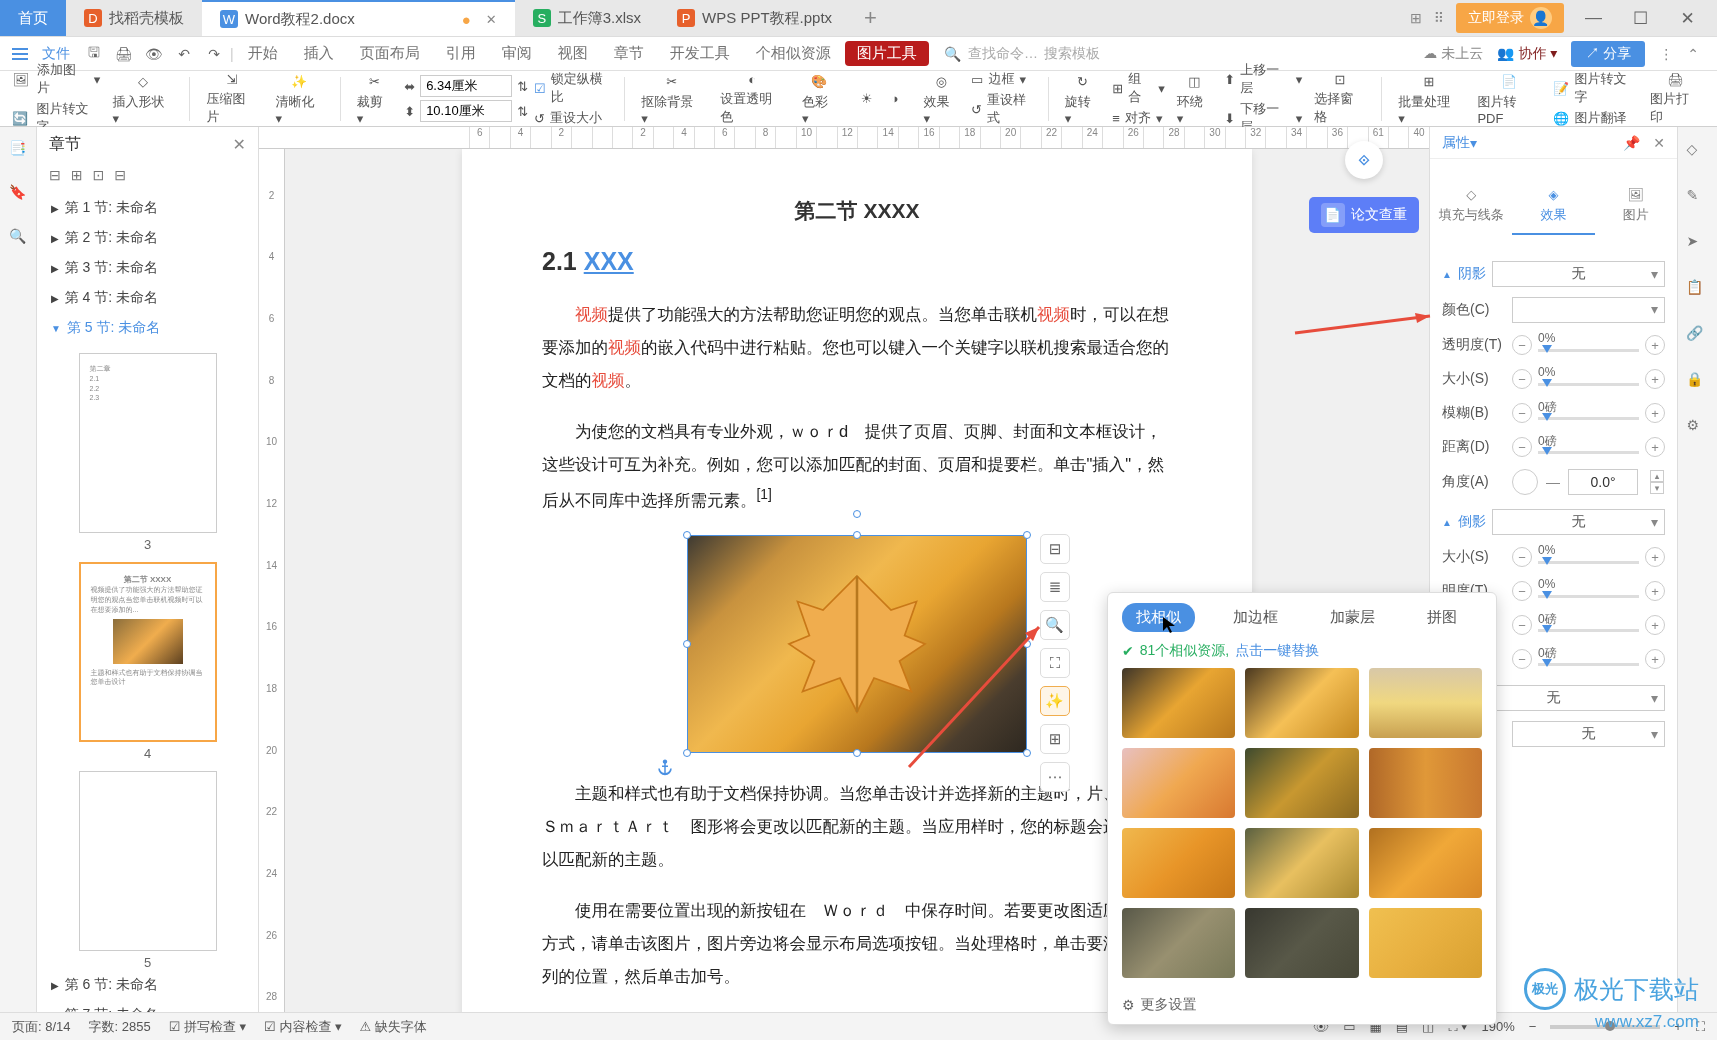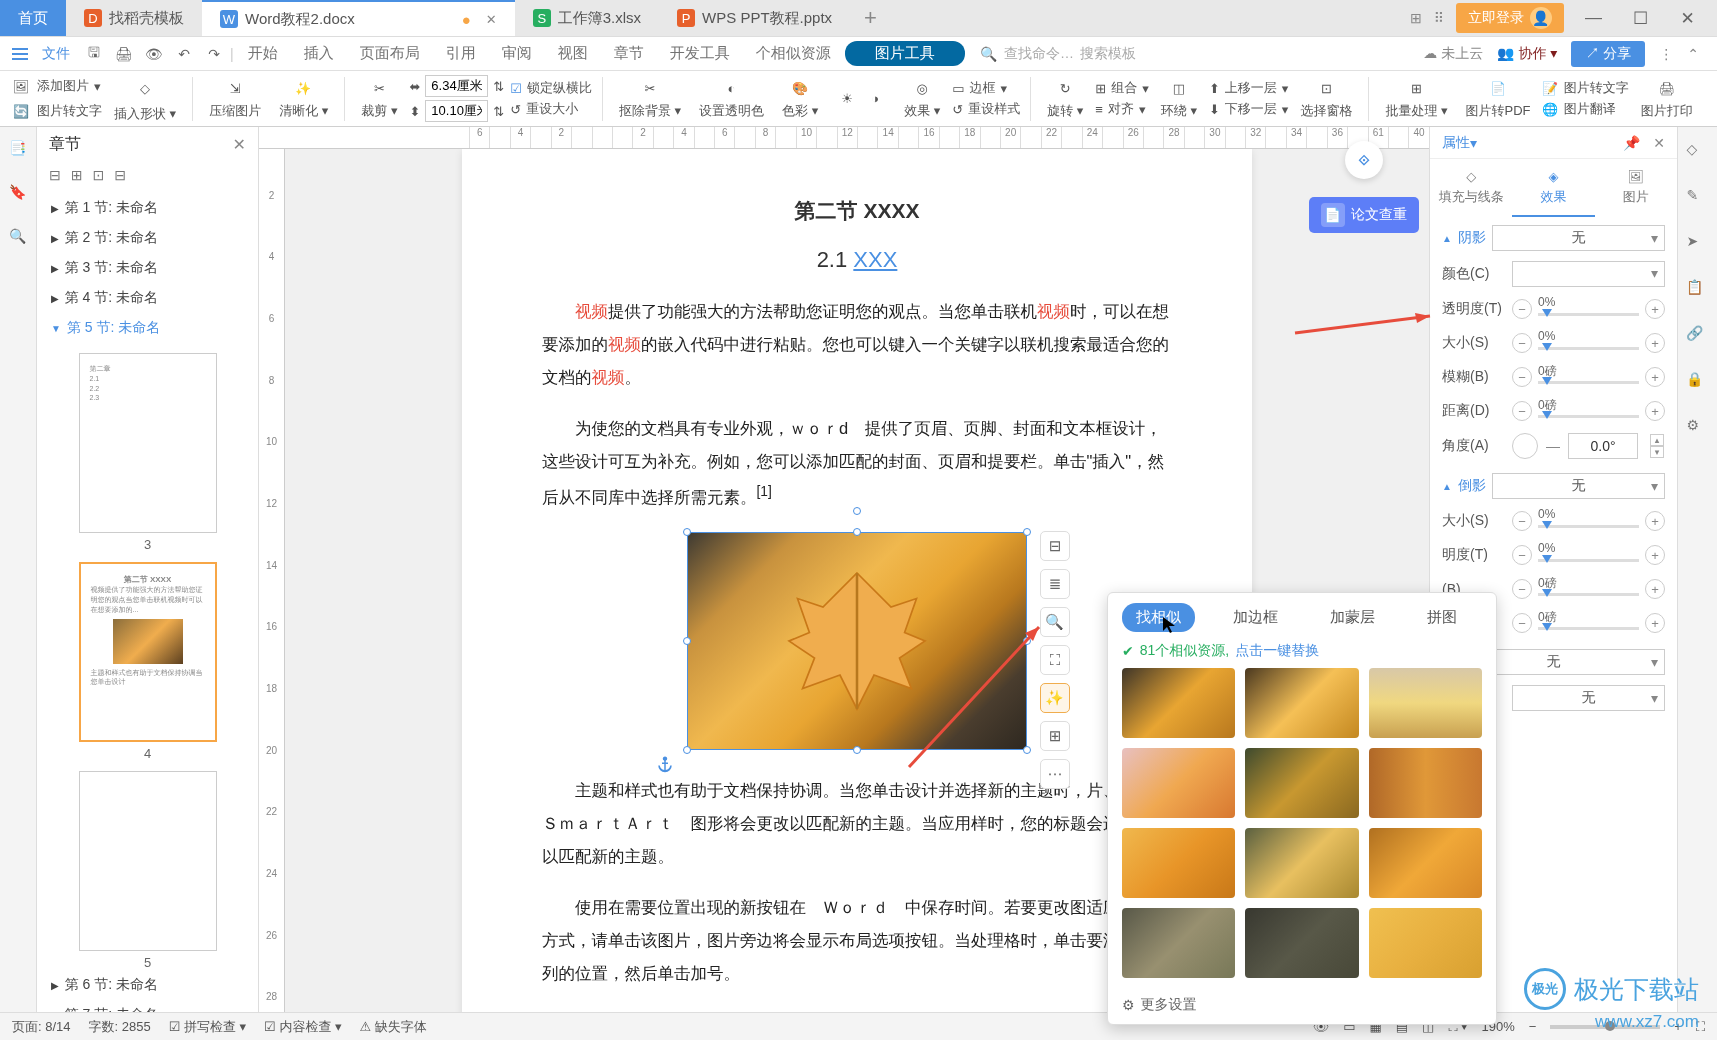"图片工具" .menu-item.active { background: #0369a1 -> #b91c1c; border-radius: 12px -> 4px; padding: 3px 30px -> 3px 12px }
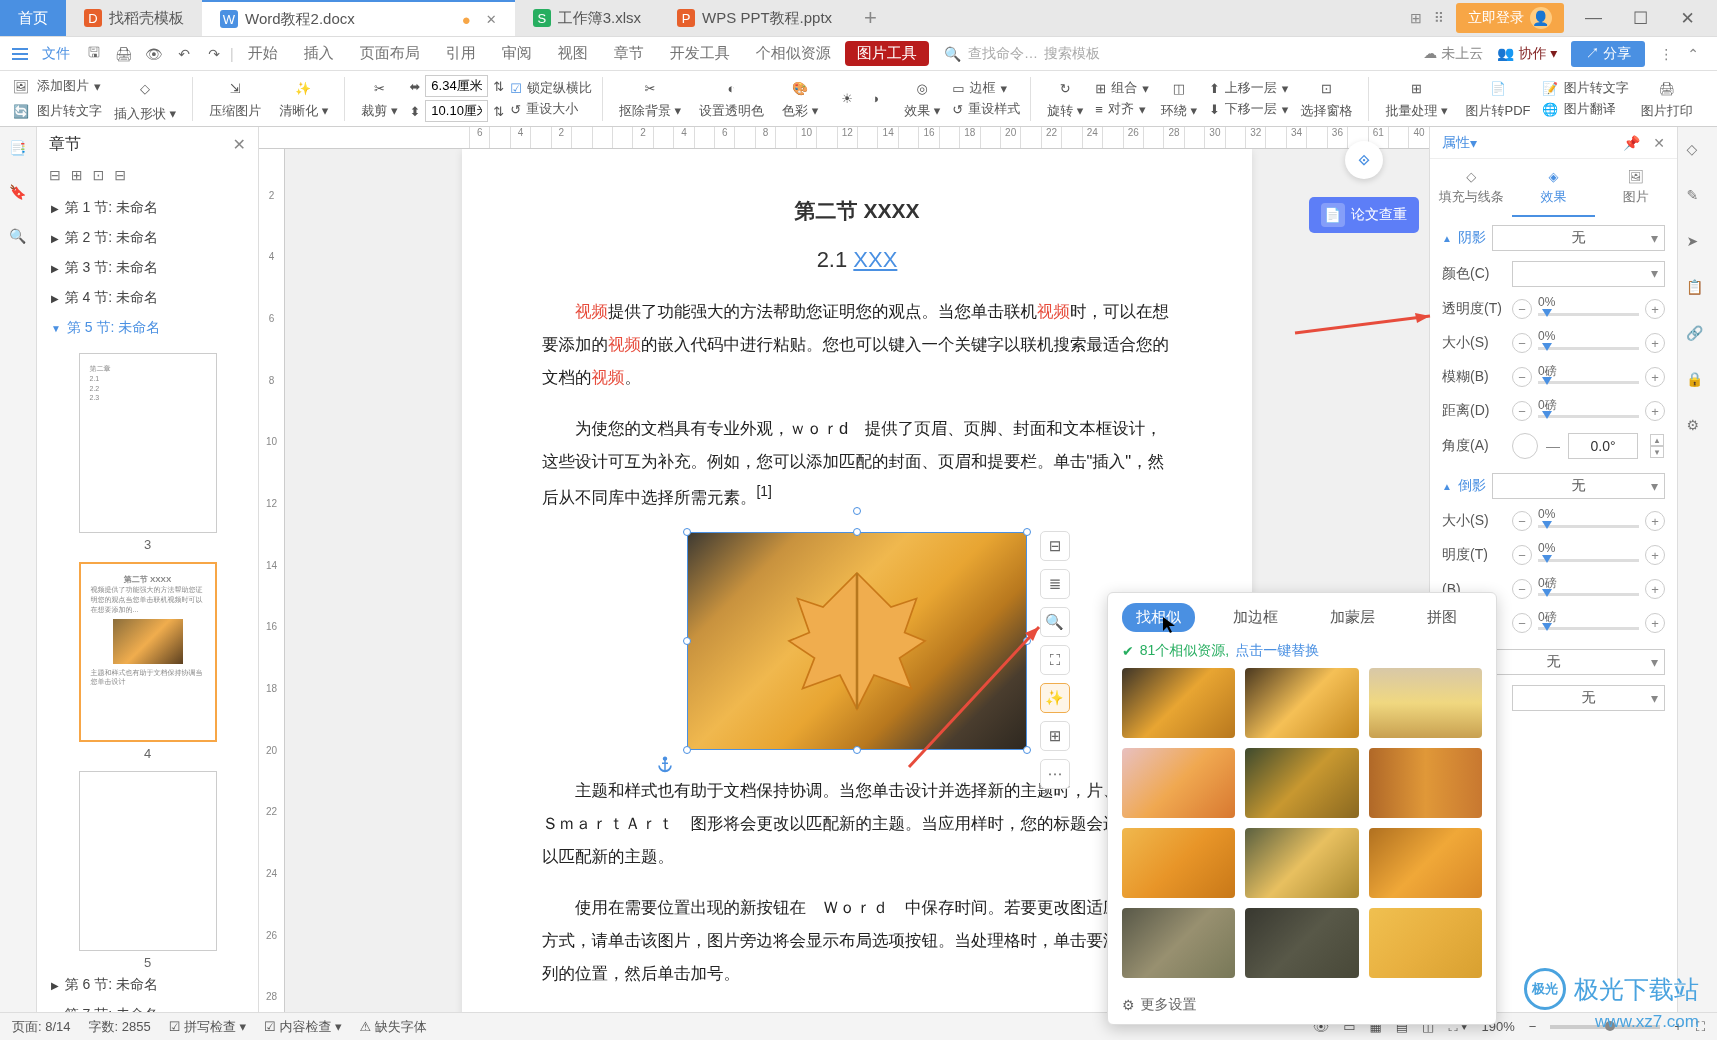"6.34厘米" .inp-width { width: 63px -> 92px }
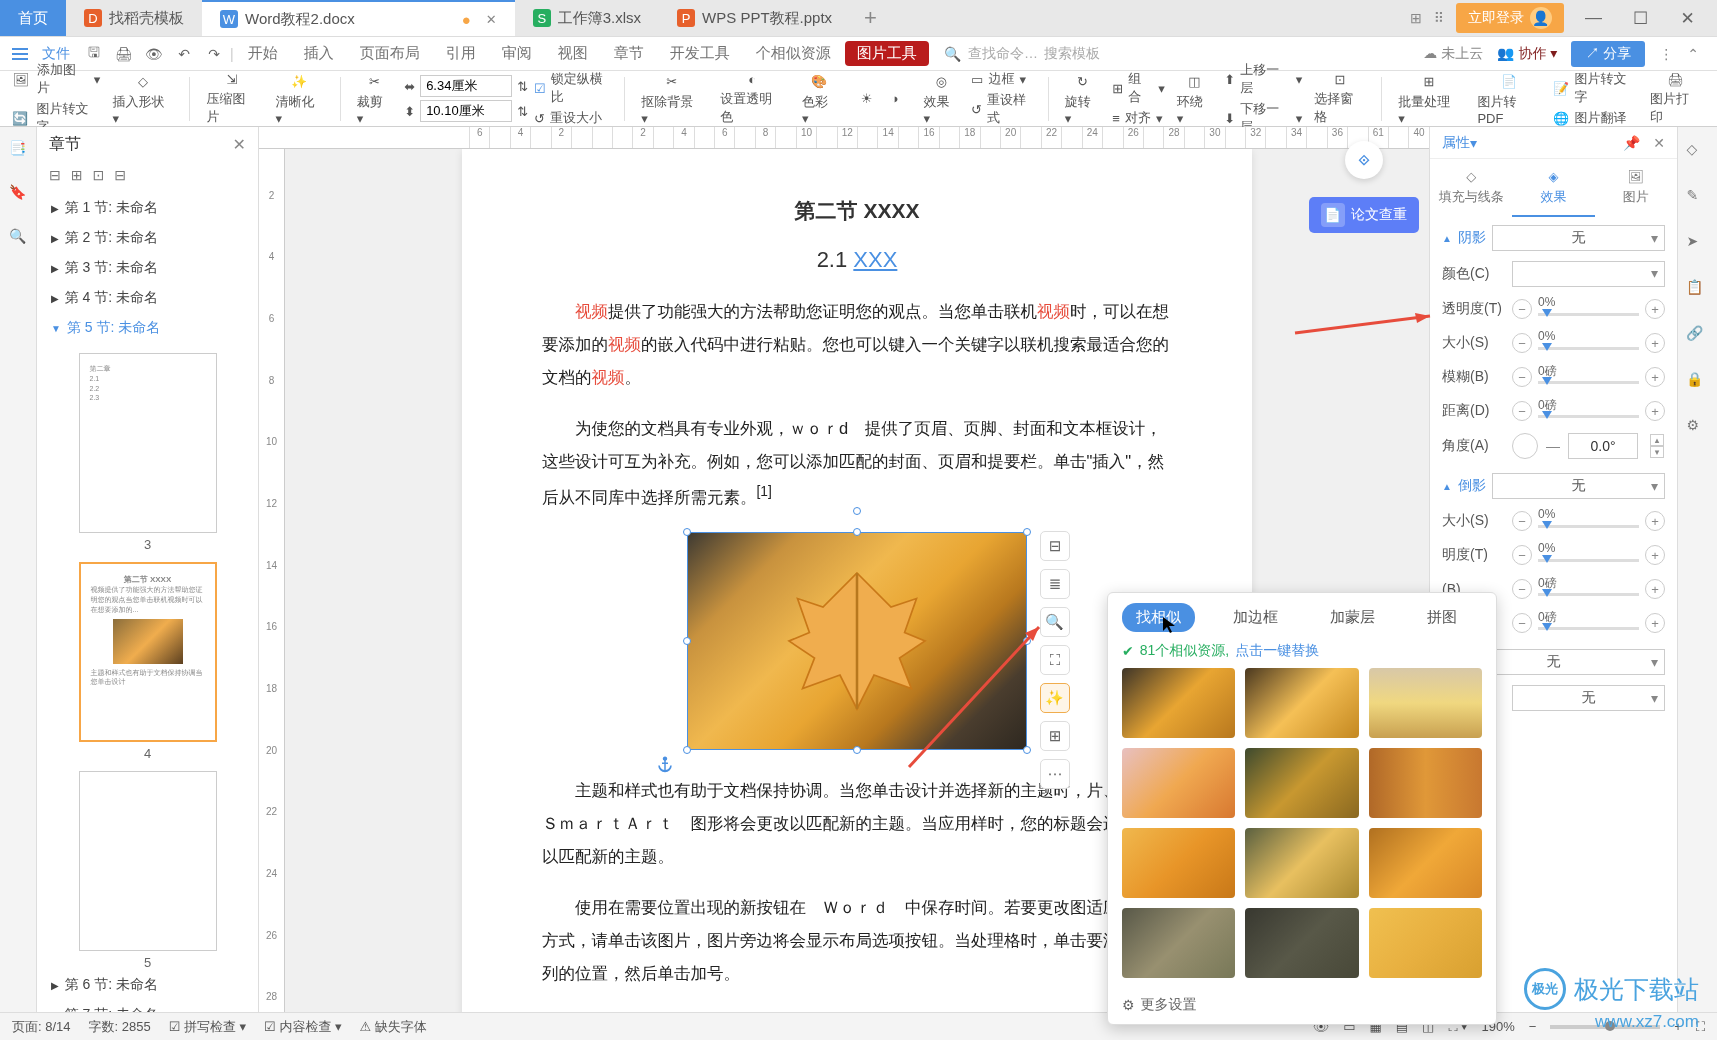"属性" .props { gap: none -> 18px }
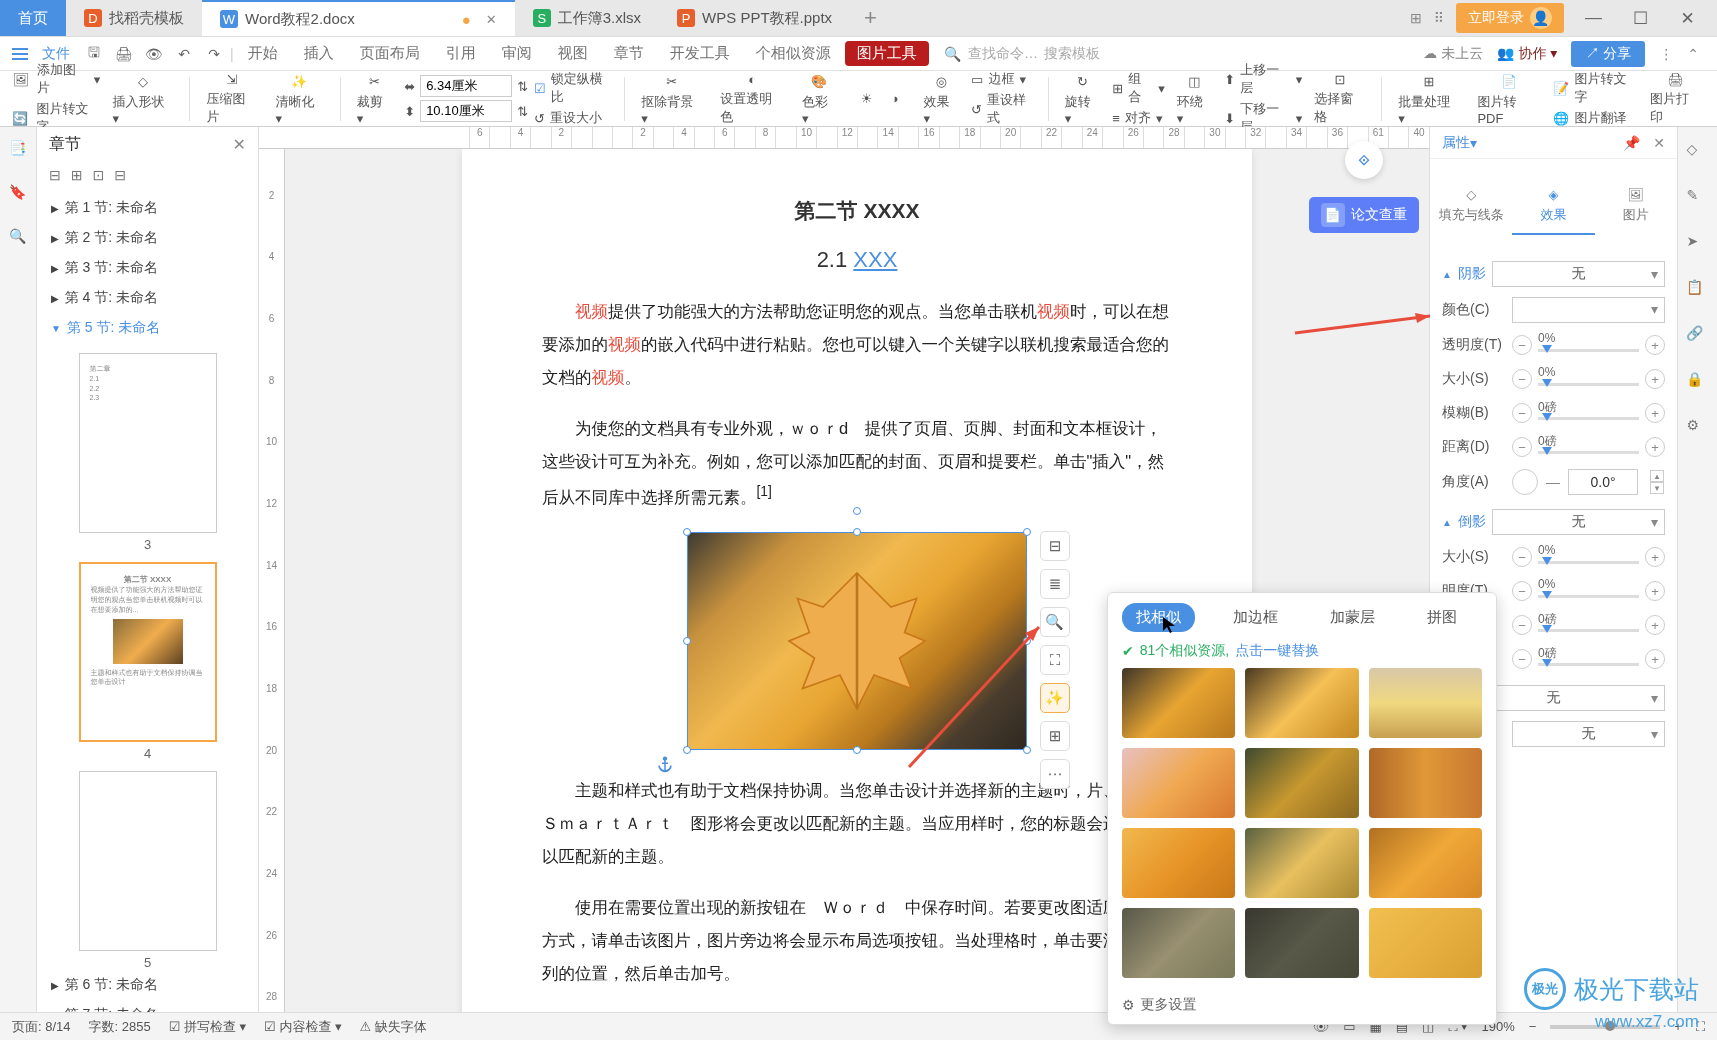"2.1 XXX" .doc-h2 { font-size: 22px -> 25px; font-weight: 400 -> 700; text-align: center -> left }
